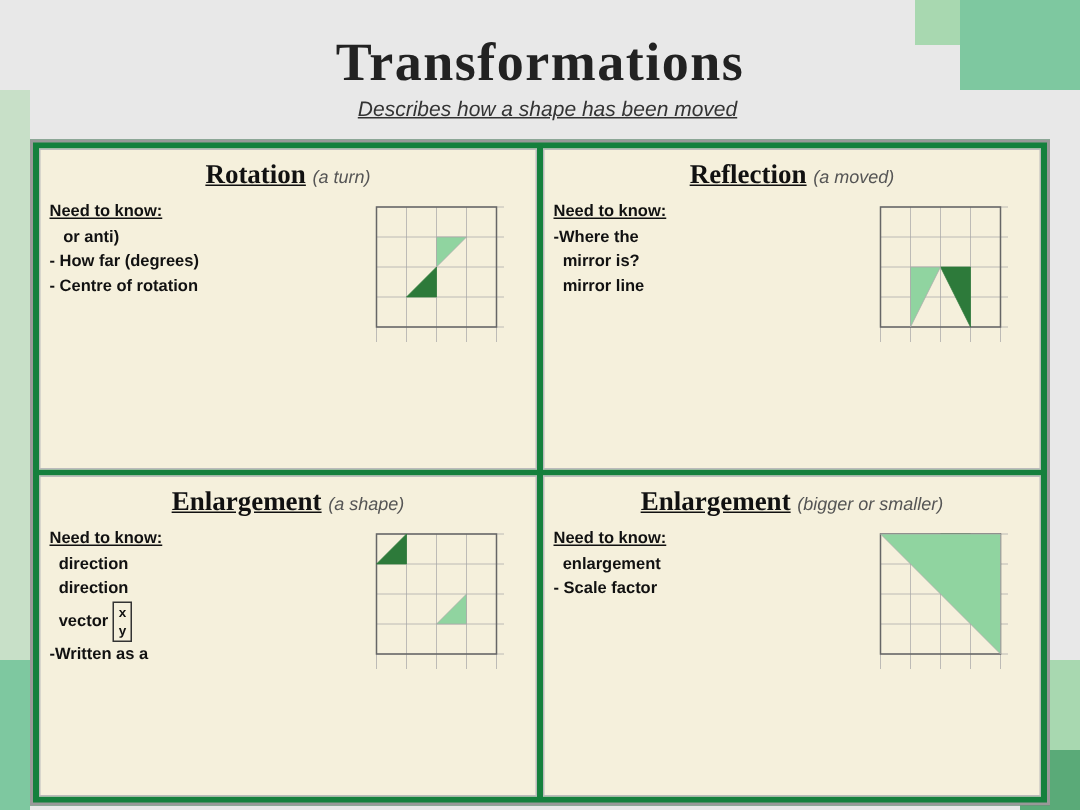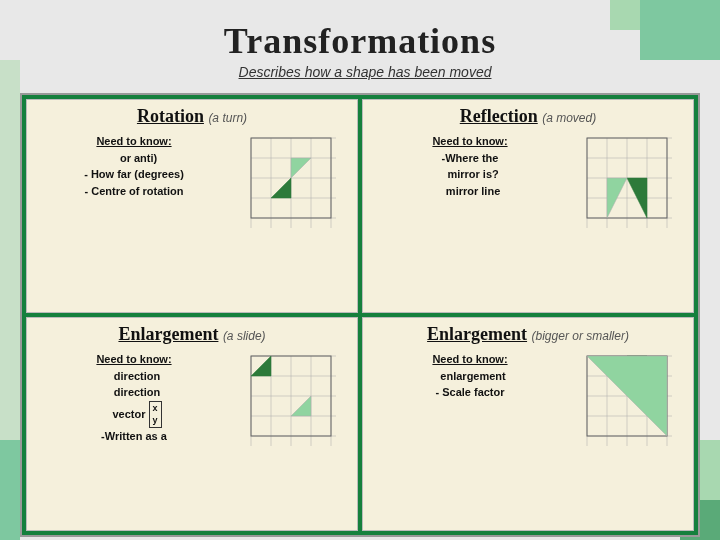"Need to know:" .need-to-know { text-align: center -> none }
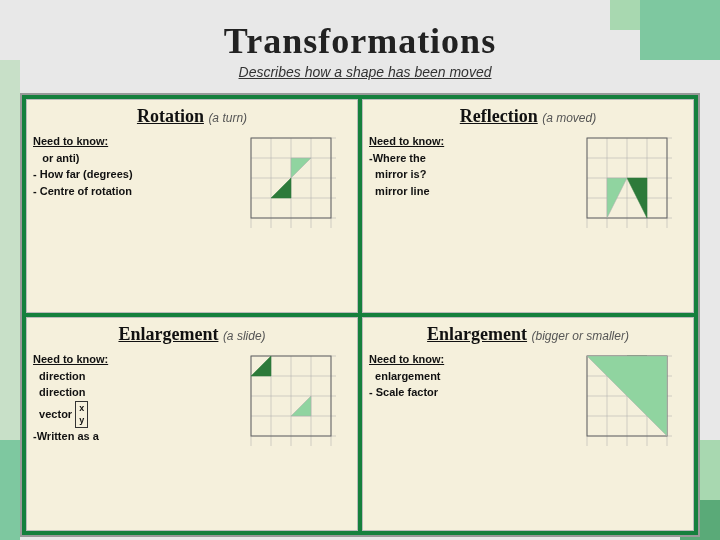"(a slide)" span.quadrant-subtitle { text: slide -> shape }
